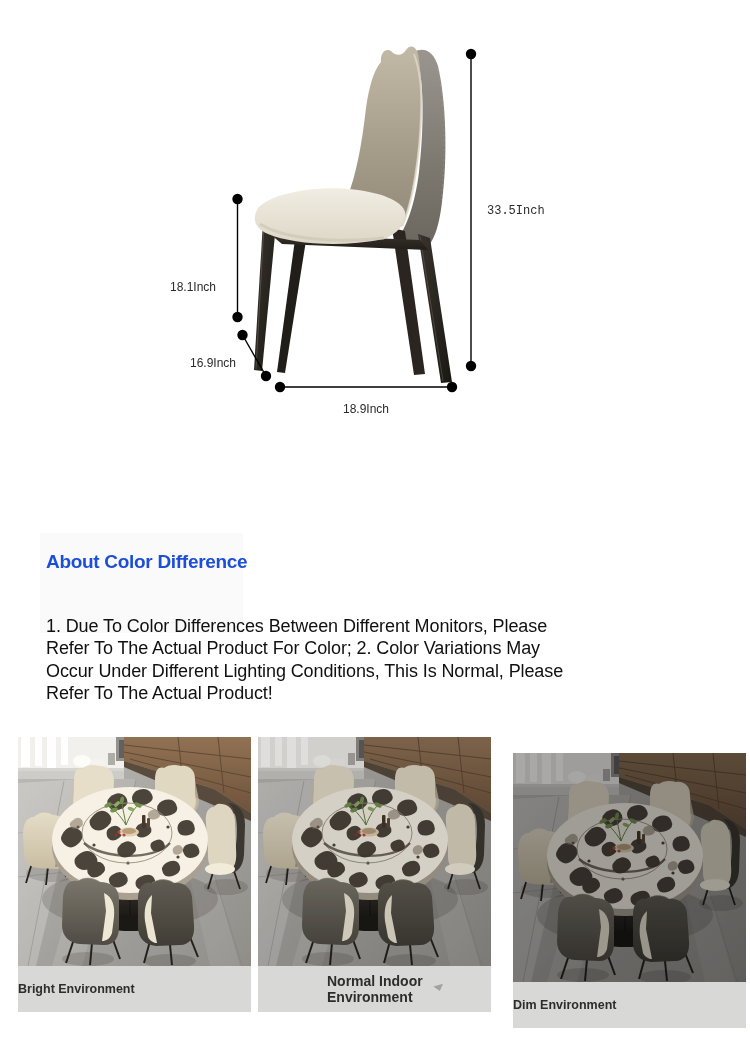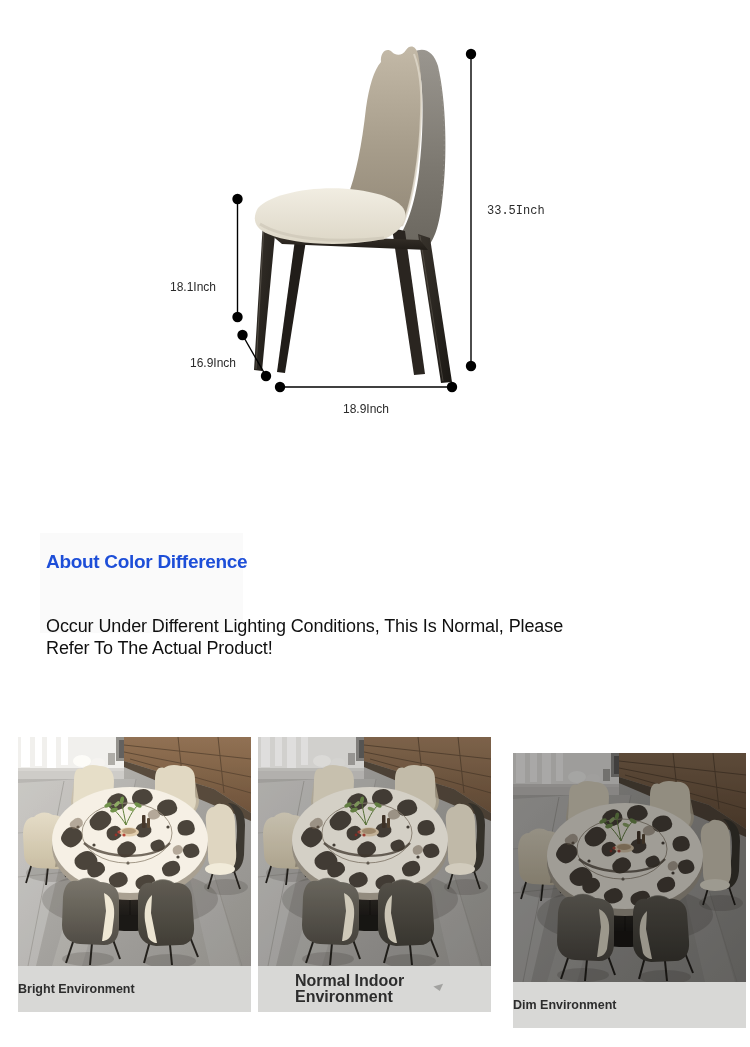"1. Due To Color Differences" div { html: none -> <div>1. Due To Color Differences Between Different Monitors, Please</div> }
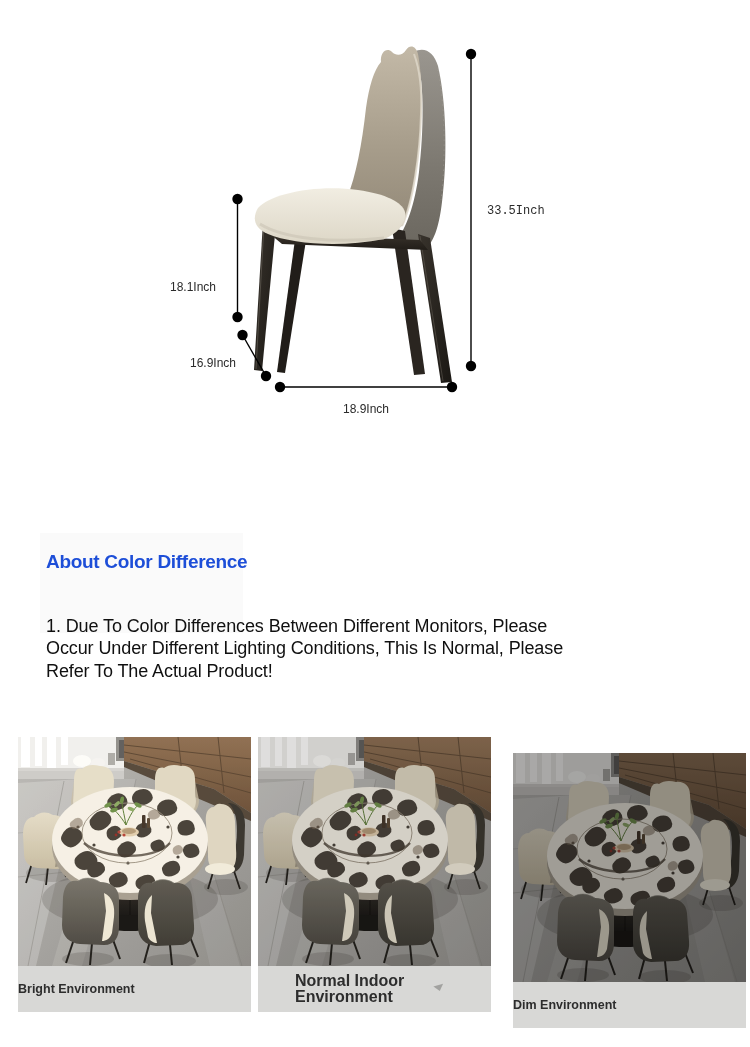"Refer To The Actual Product" div { html: none -> <div>Refer To The Actual Product For Color; 2. Color Variations May</div> }
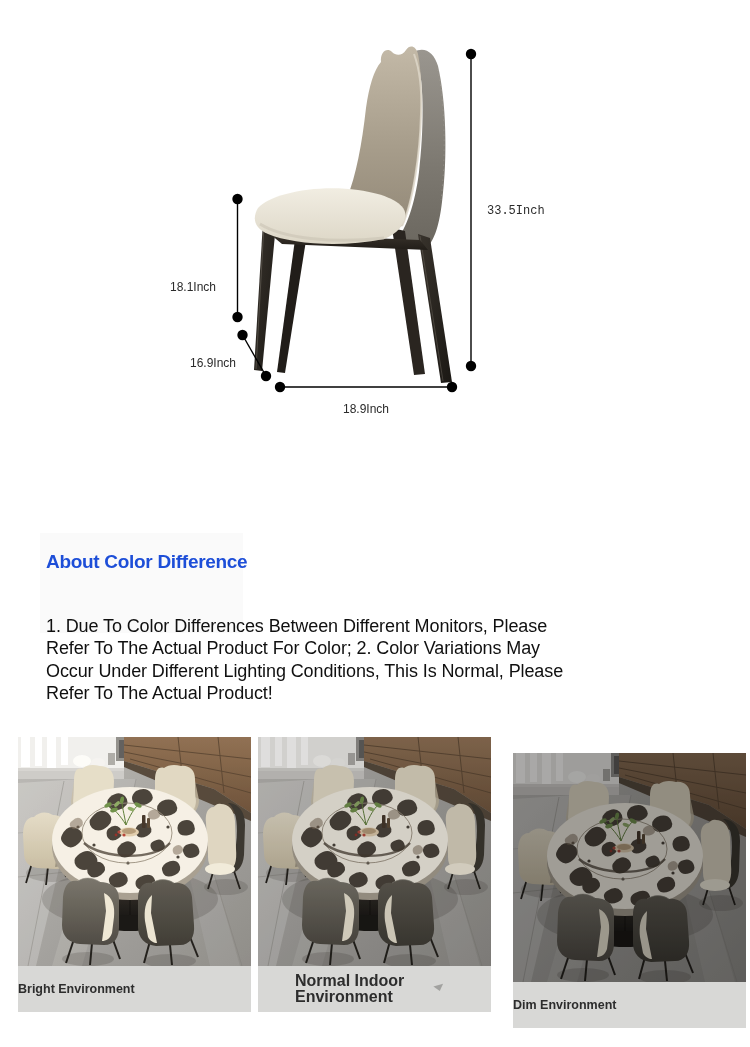"Normal Indoor Environment" .card-2 .caption { font-size: 16px -> 14px; padding-left: 37px -> 69px }
